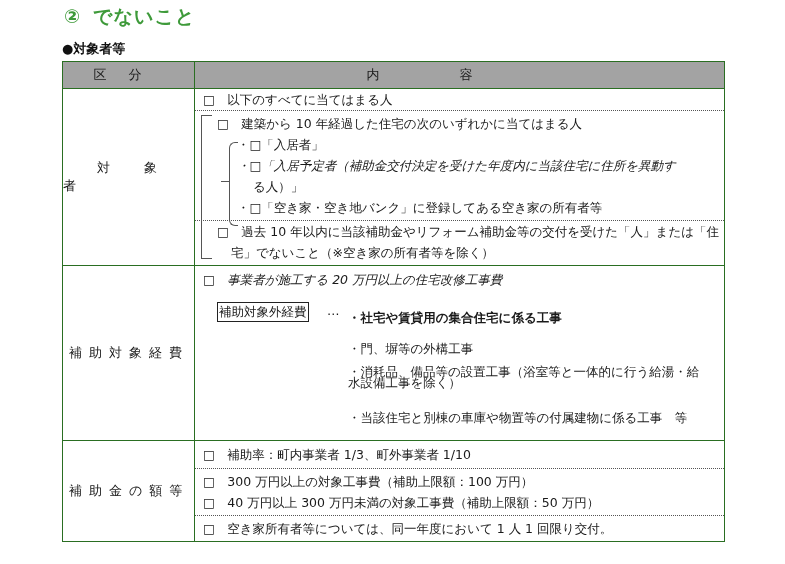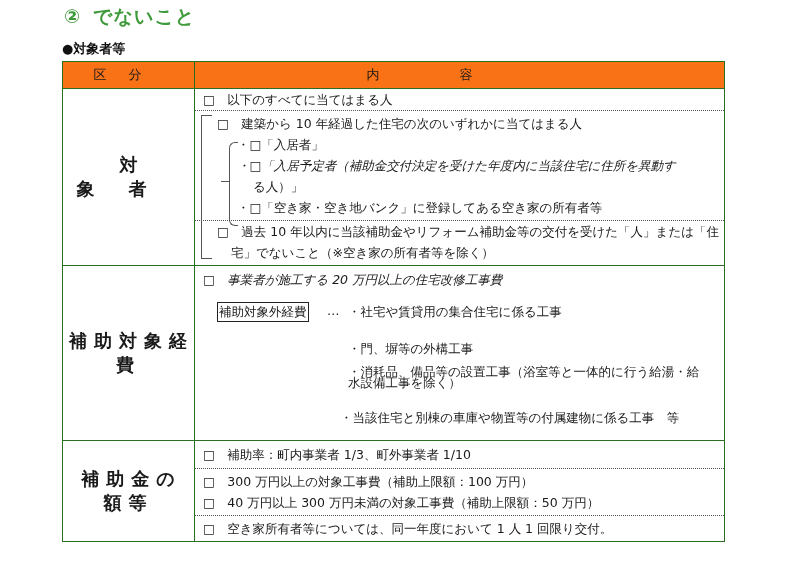"区分" table.main th { background: #f97316 -> #a3a3a3 }
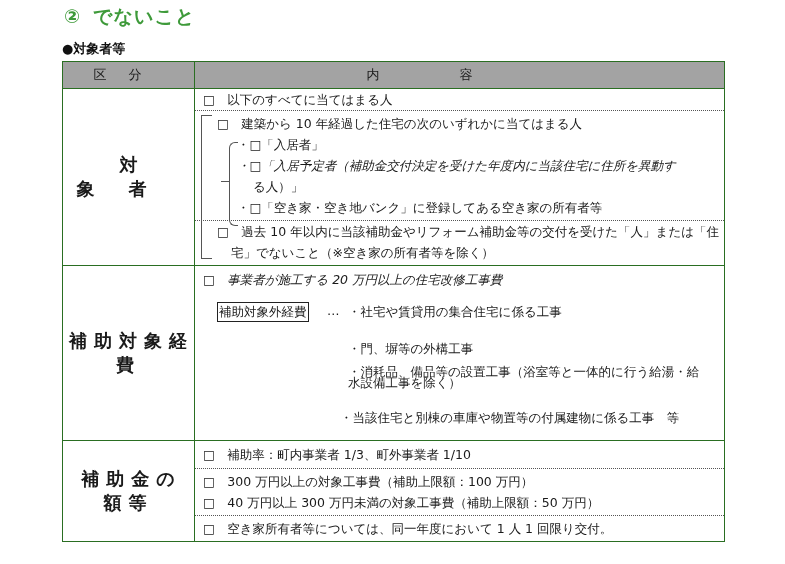"対象者" td.cat { font-size: 18px -> 13px; font-weight: bold -> none; text-align: center -> left }
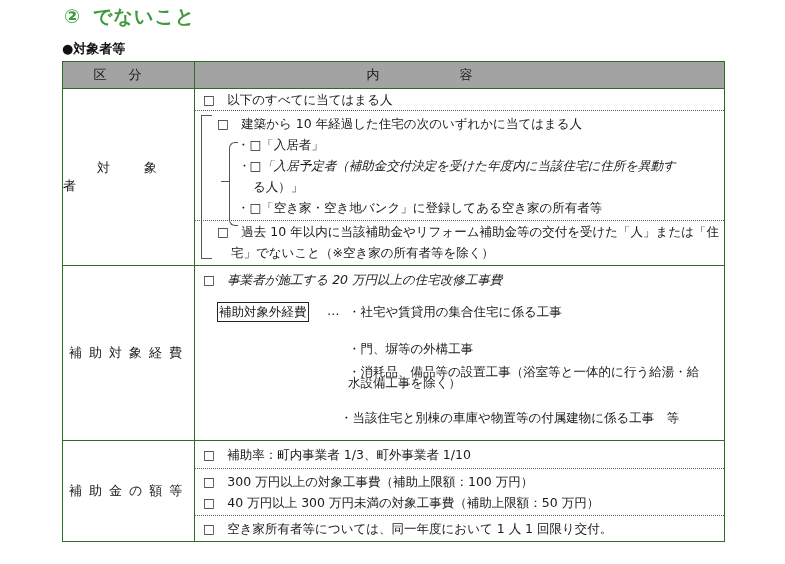"・社宅や賃貸用の集合住宅に係る工事" span.ex { font-weight: none -> bold; top: 14px -> 20px }
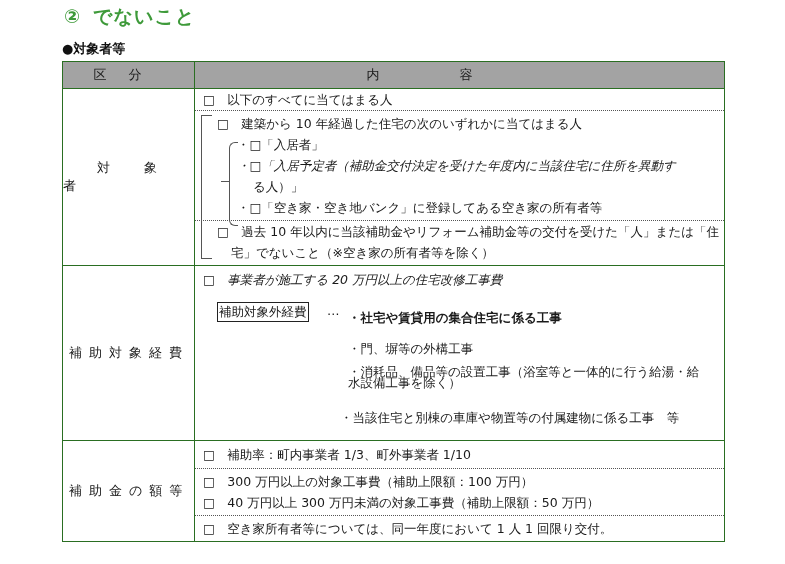"・当該住宅と別棟の車庫や物置等の付属建物に係る工事 等" span.ex { left: 145px -> 153px }
